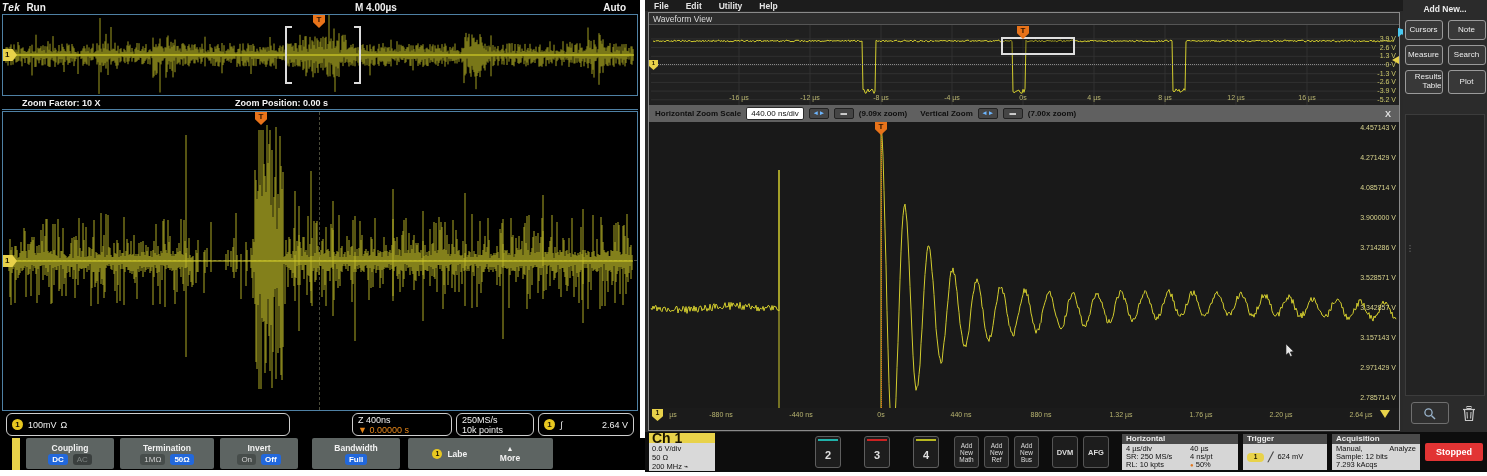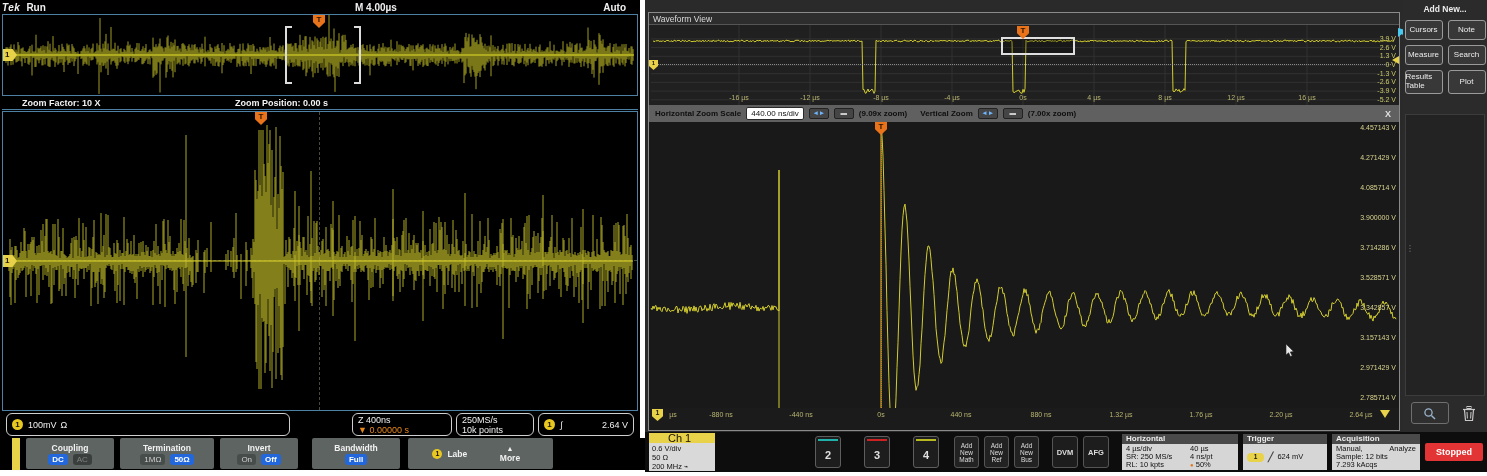"File" div.rs-menubar { html: none -> <div> <span>File</span> <span>Edit</span> <span>Utility</span> <span>Help</span> </div> }
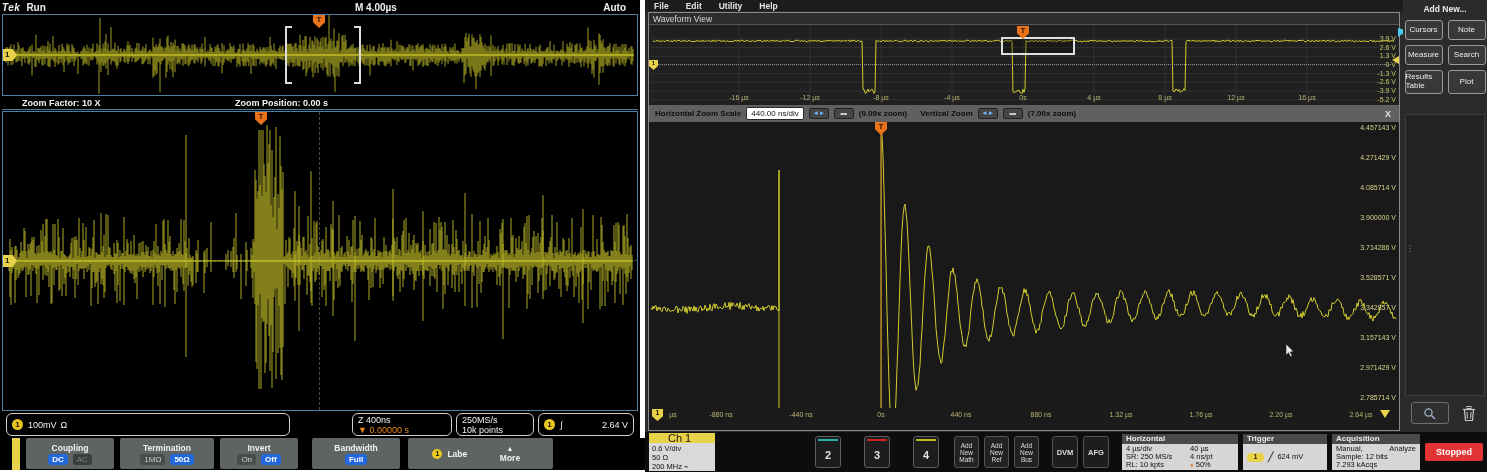"Cursors" .side-btn { text-align: left -> right }
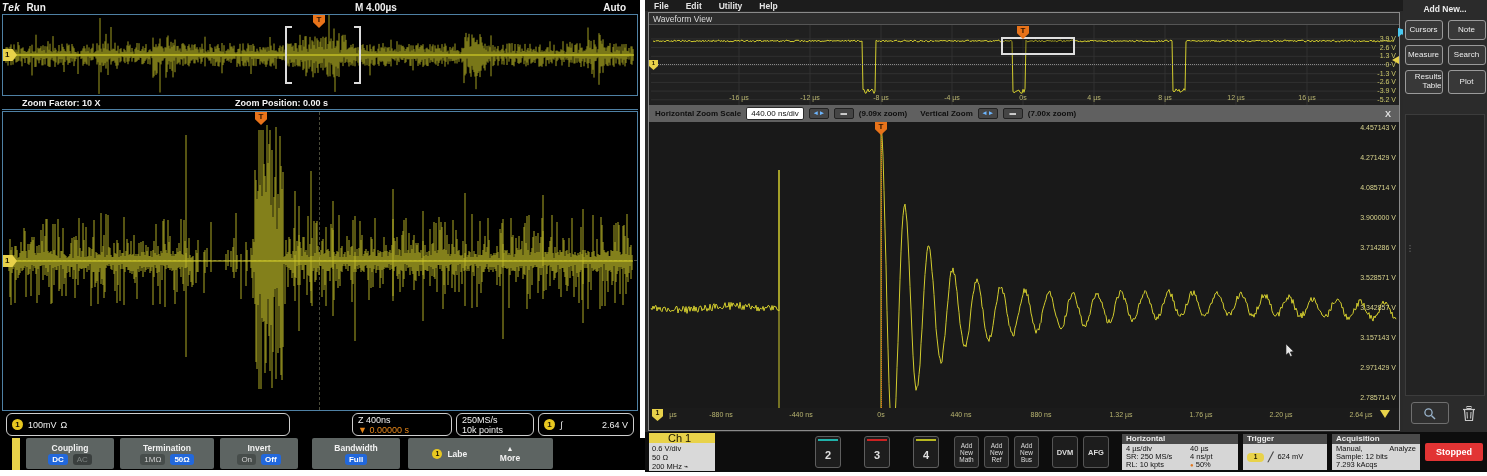"Ch 1" .ch1-head { font-size: 11px -> 14px; font-weight: normal -> bold; padding-left: 19px -> 3px }
